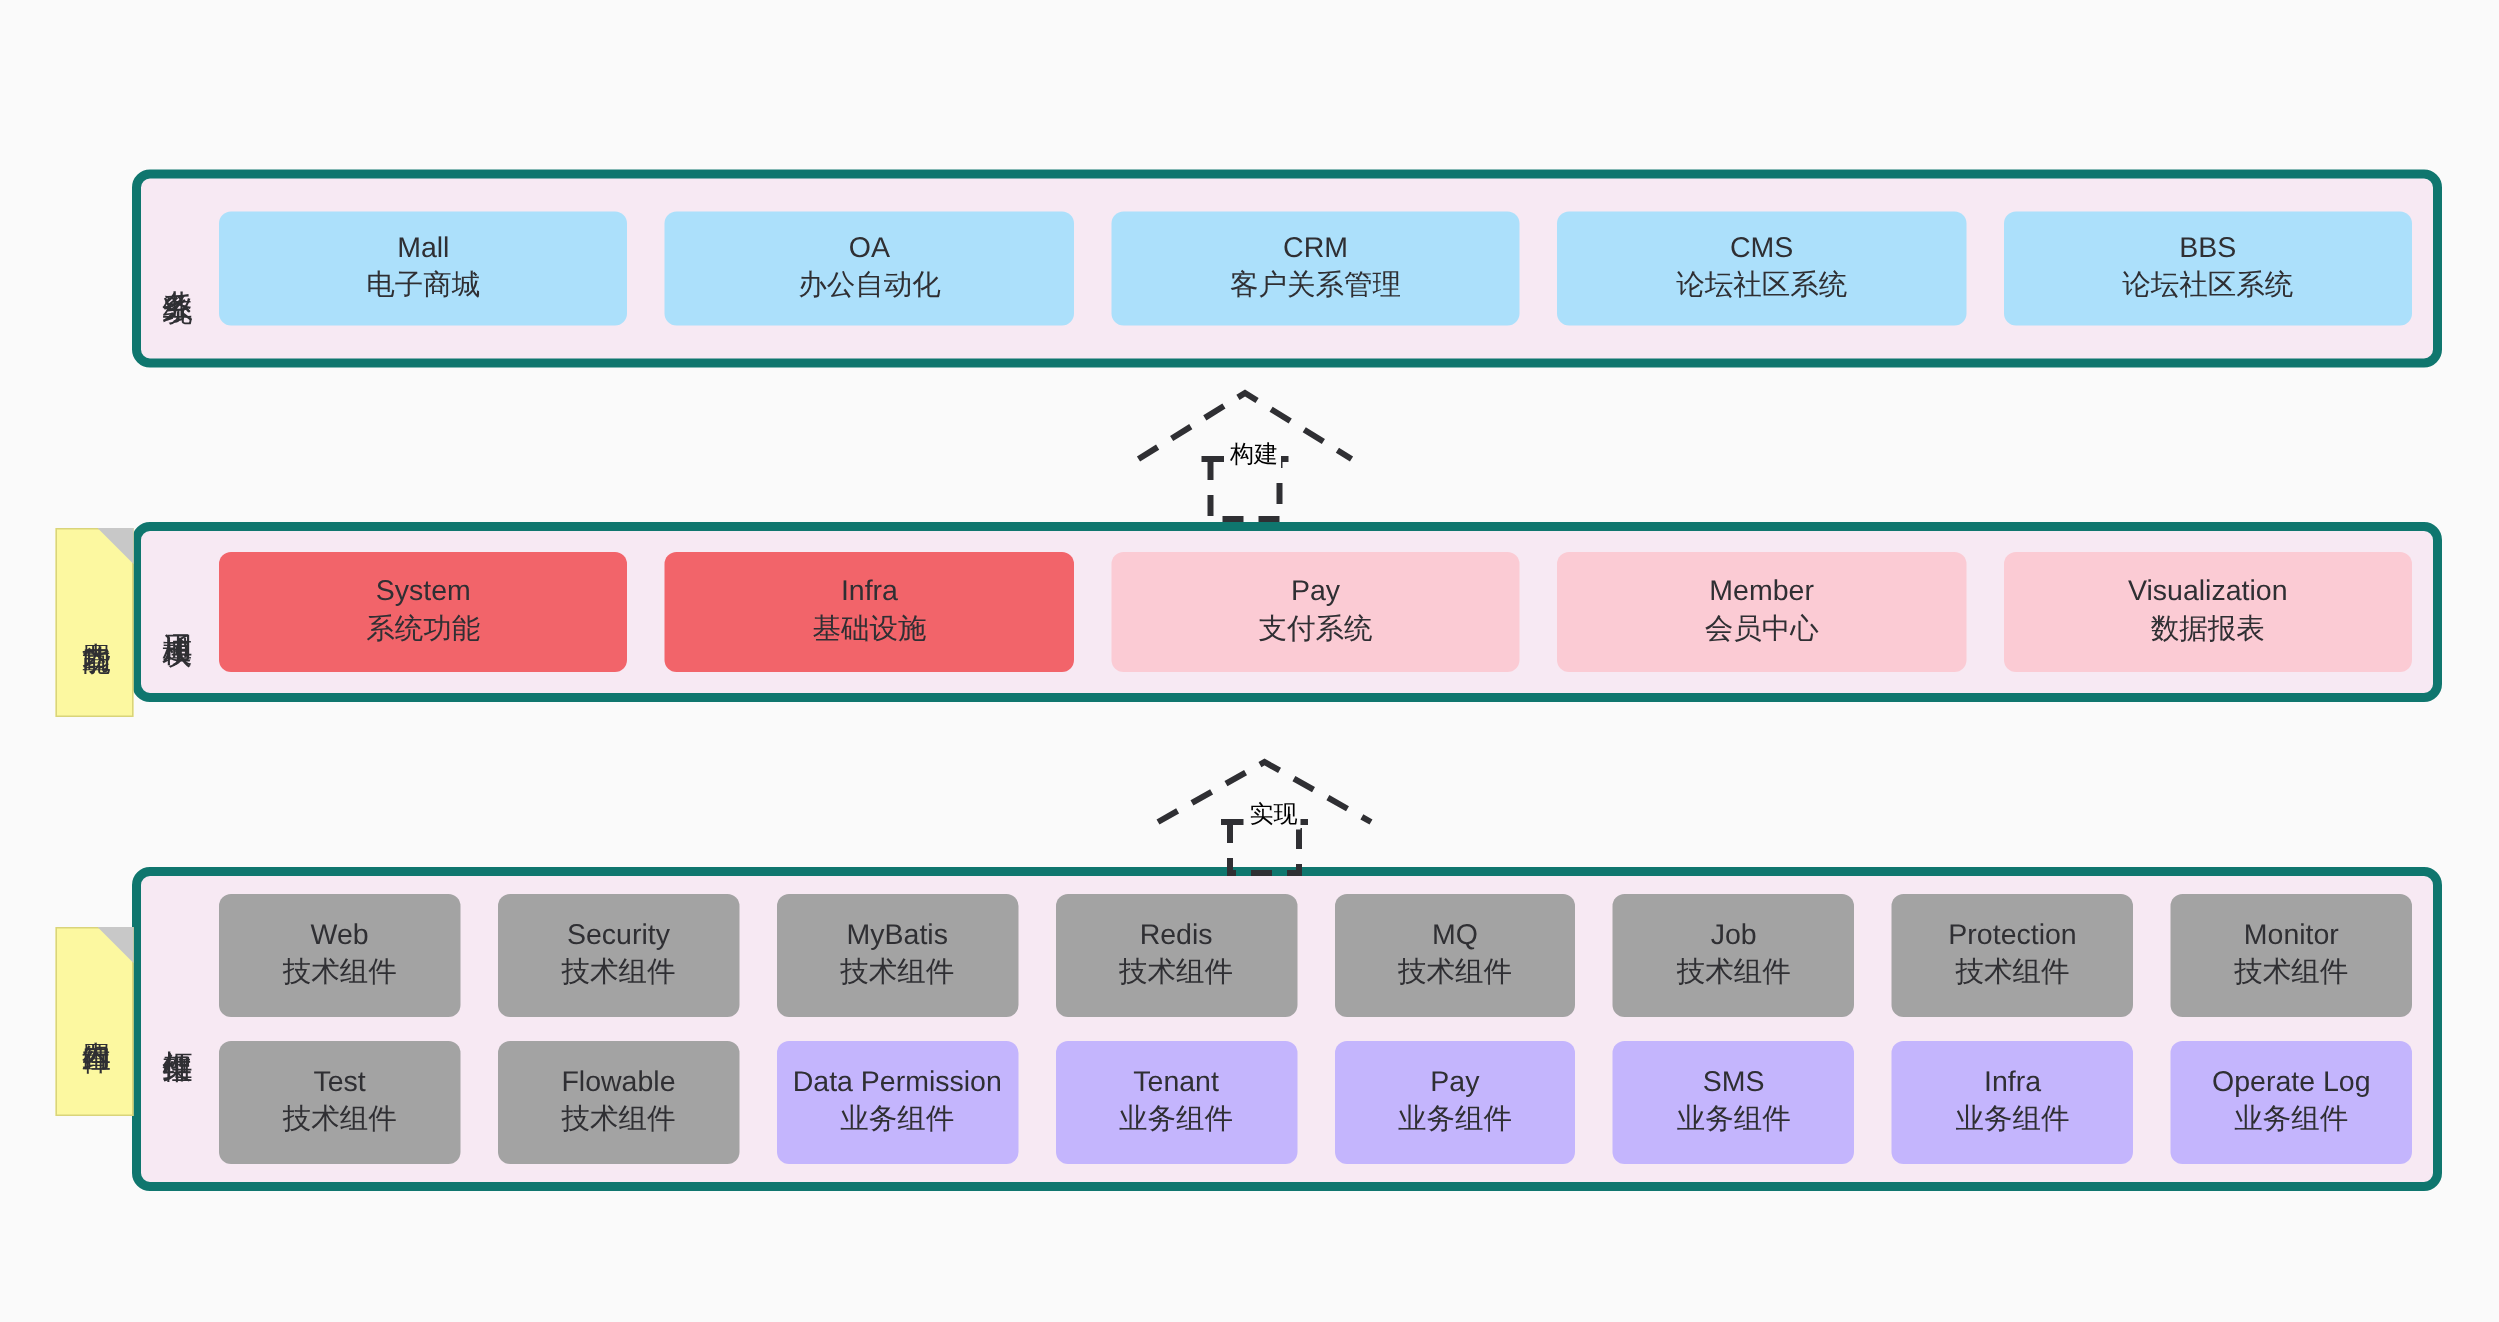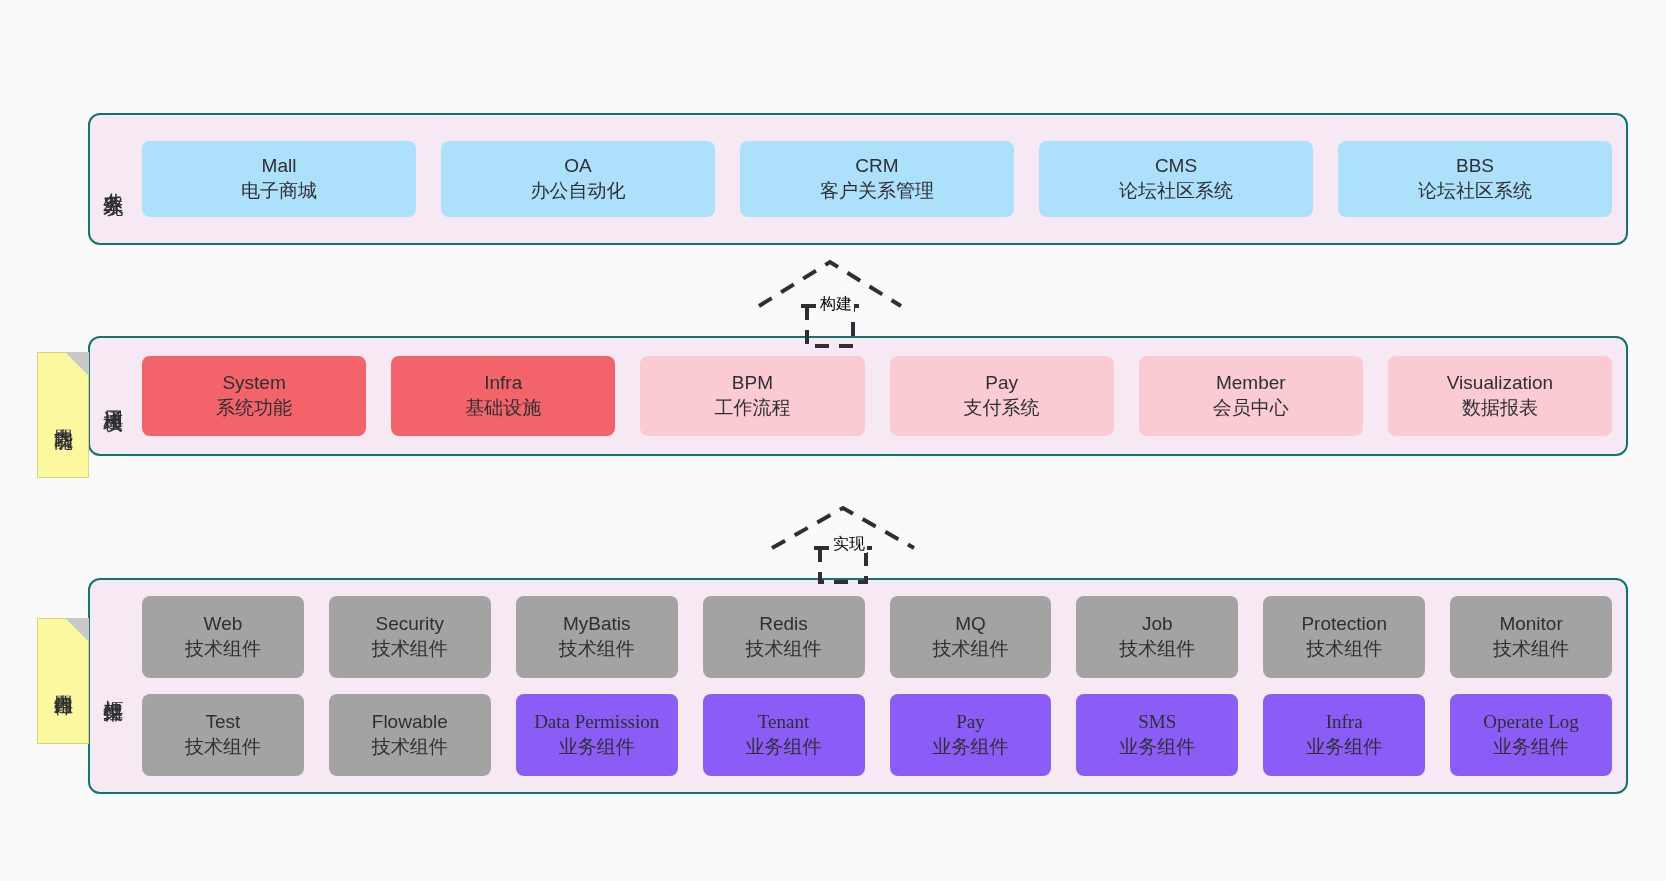"Mall" .layer { border: 2px solid #0f766e -> 6px solid #0f766e }
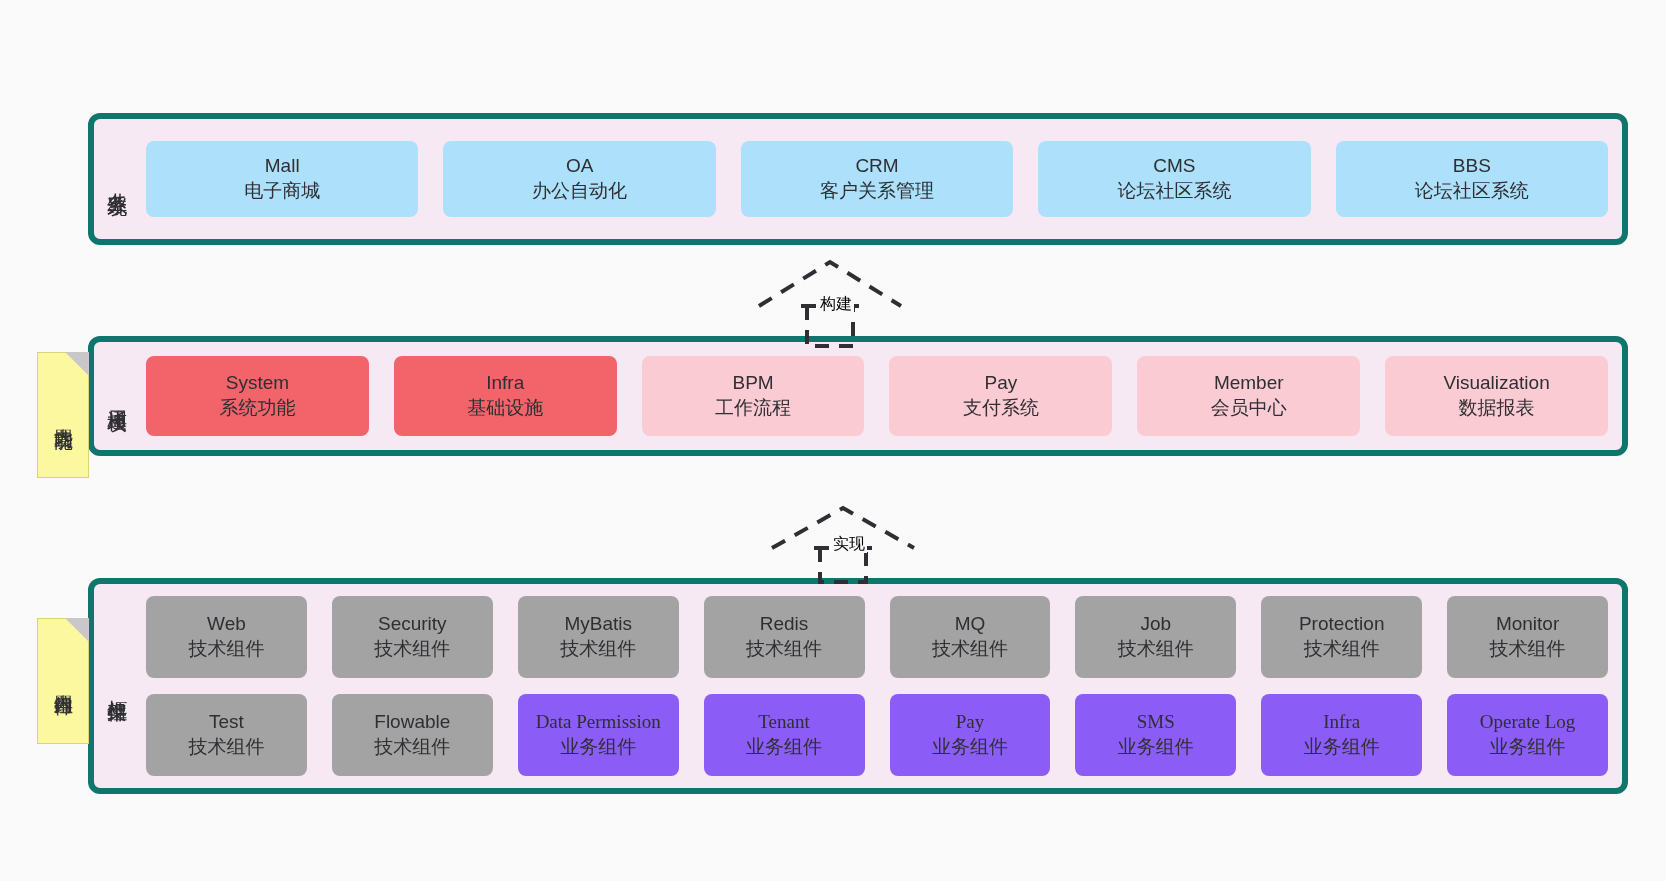"System" #layer-modules { top: 336px -> 348px }
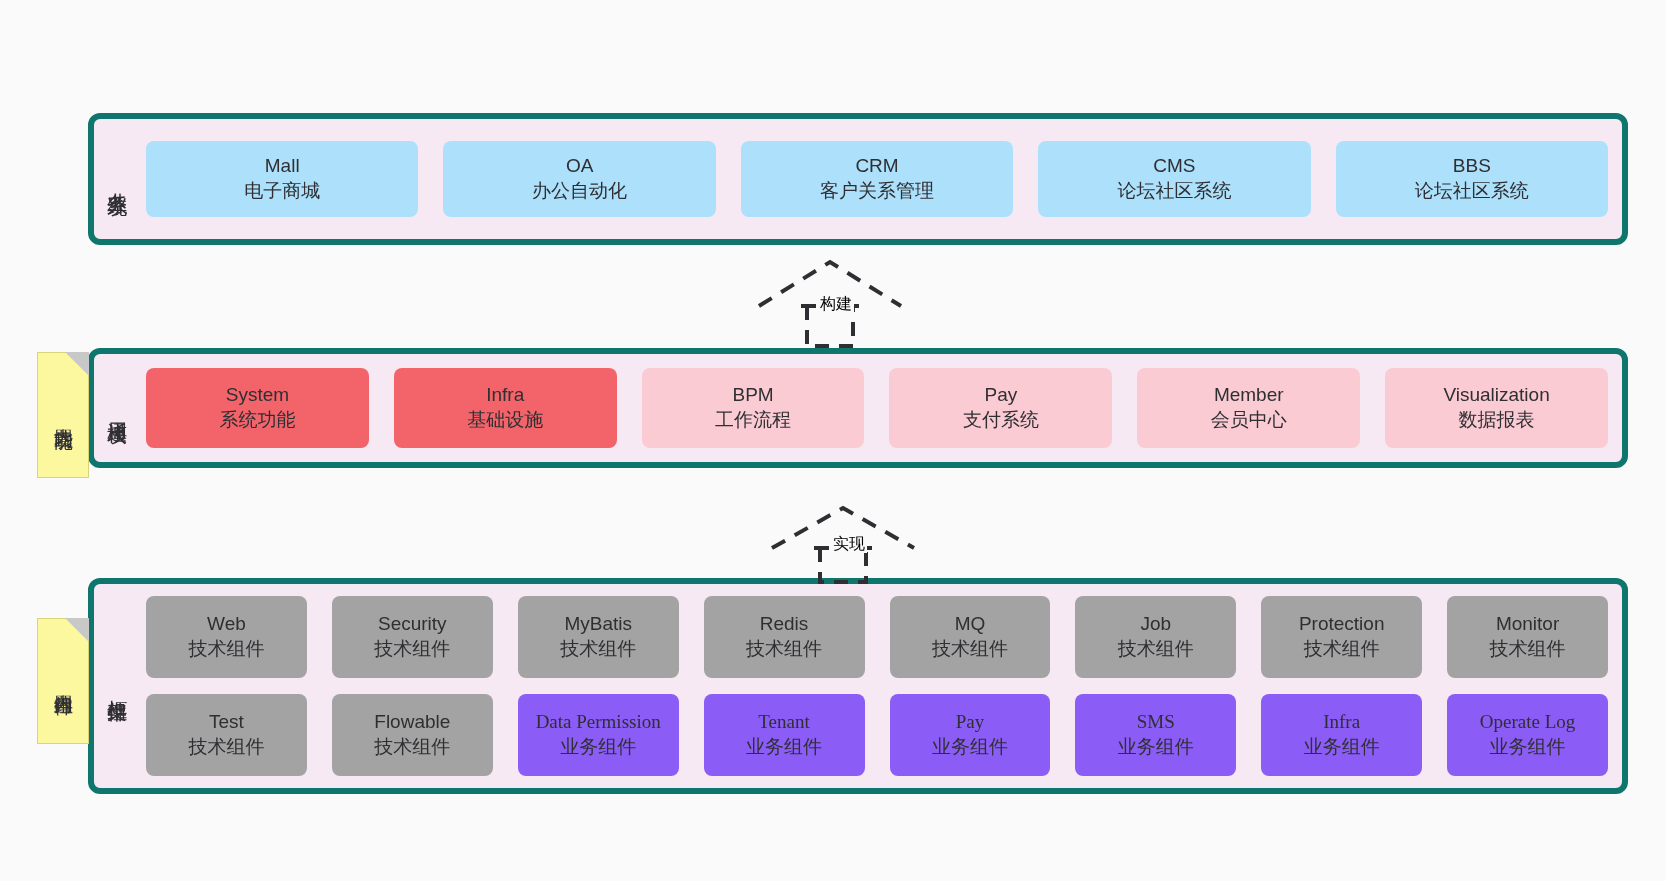"BPM" div.cell { html: <div> <span>BPM</span> <span>工作流程</span> </div> -> none }
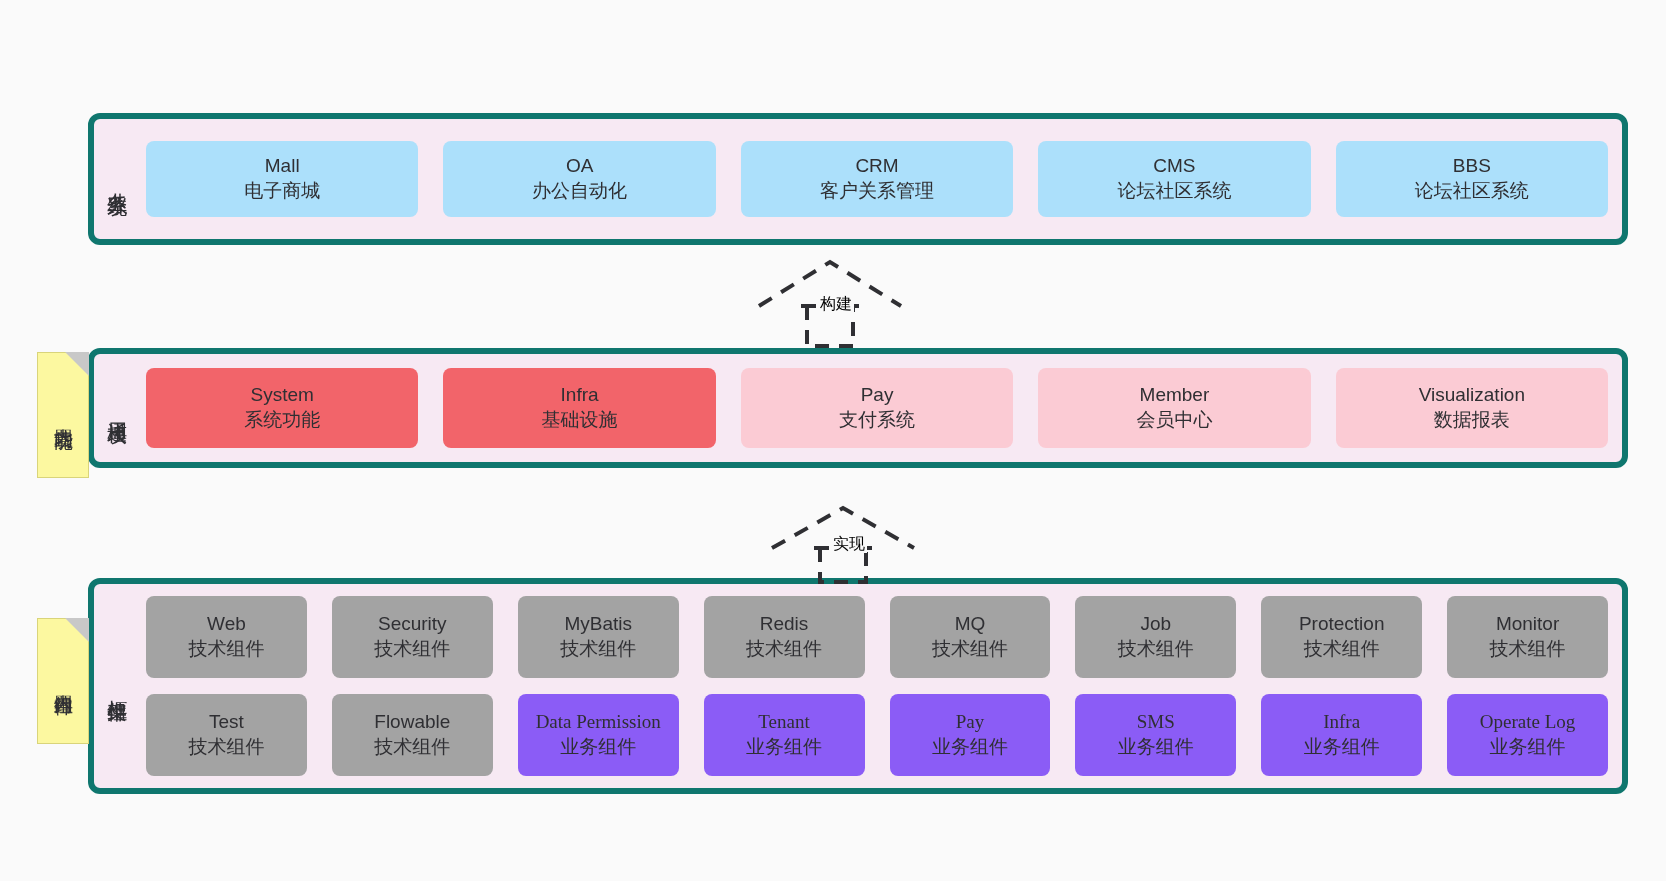"Data Permission" .c-lightgreen { background: #8b5cf6 -> #c4b5fd; font-family: Liberation Serif, serif -> none }
